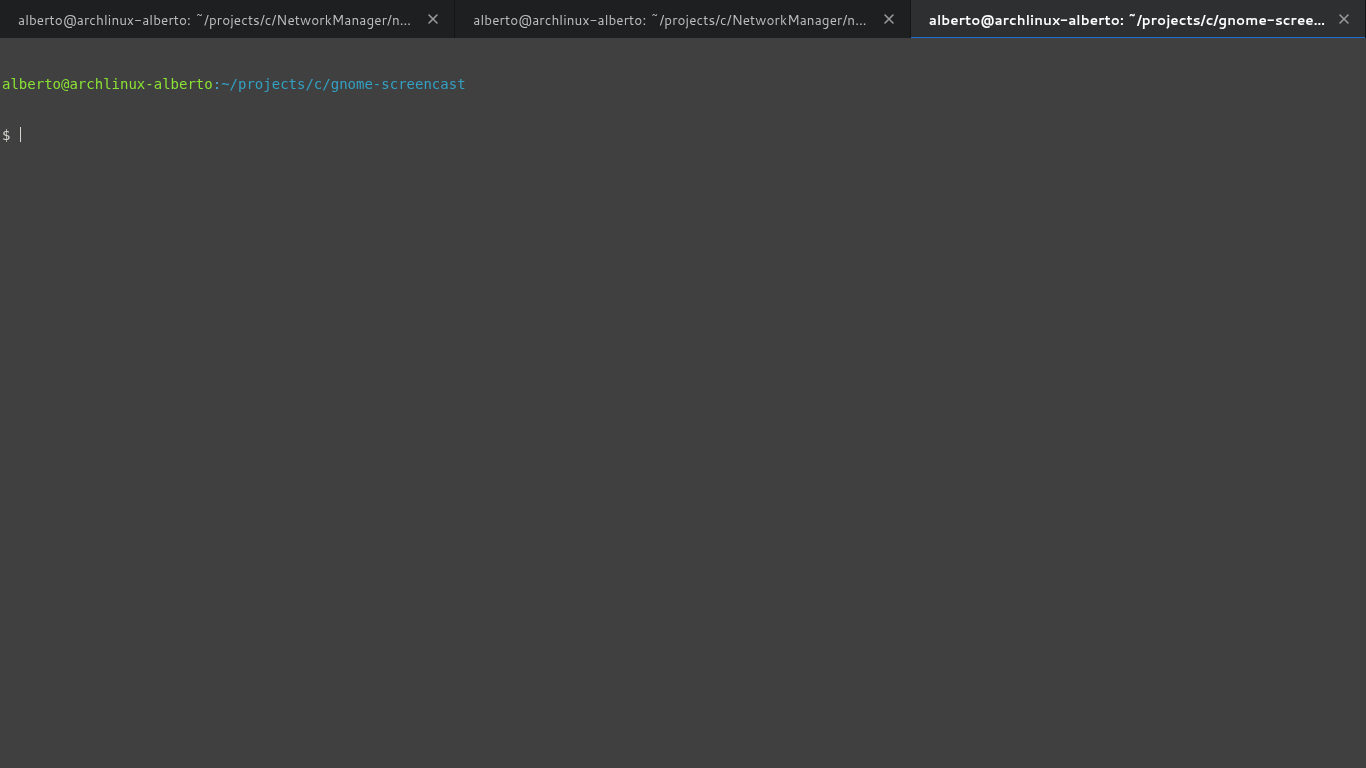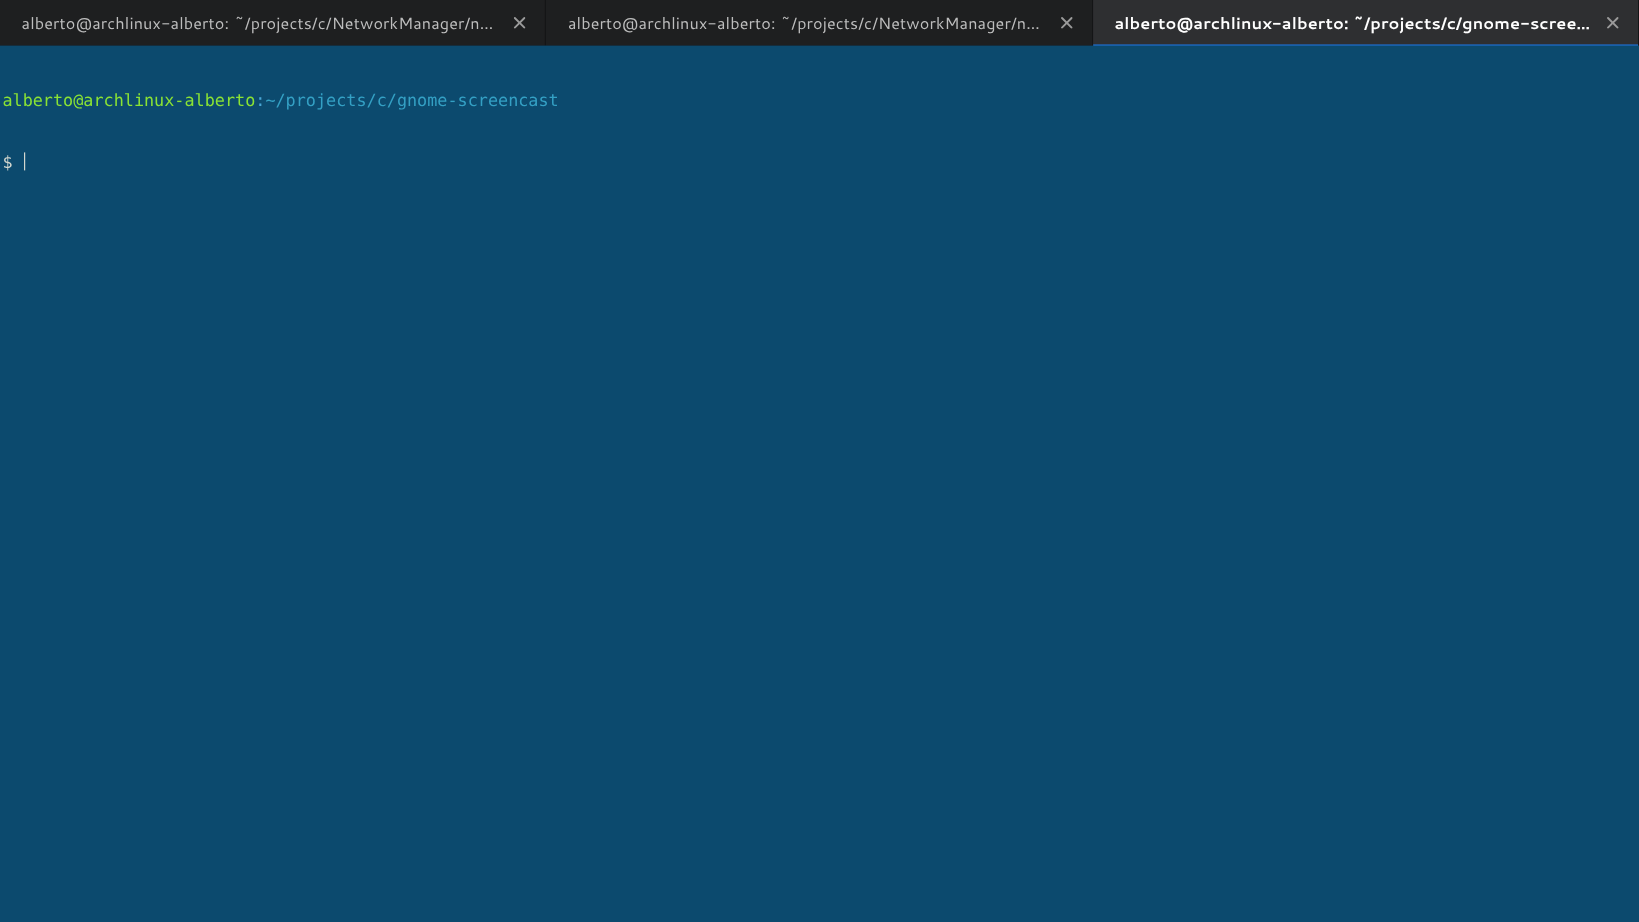"alberto@archlinux-alberto:~/projects/c/g" .terminal-area { background: #0c4a6e -> #404040 }
